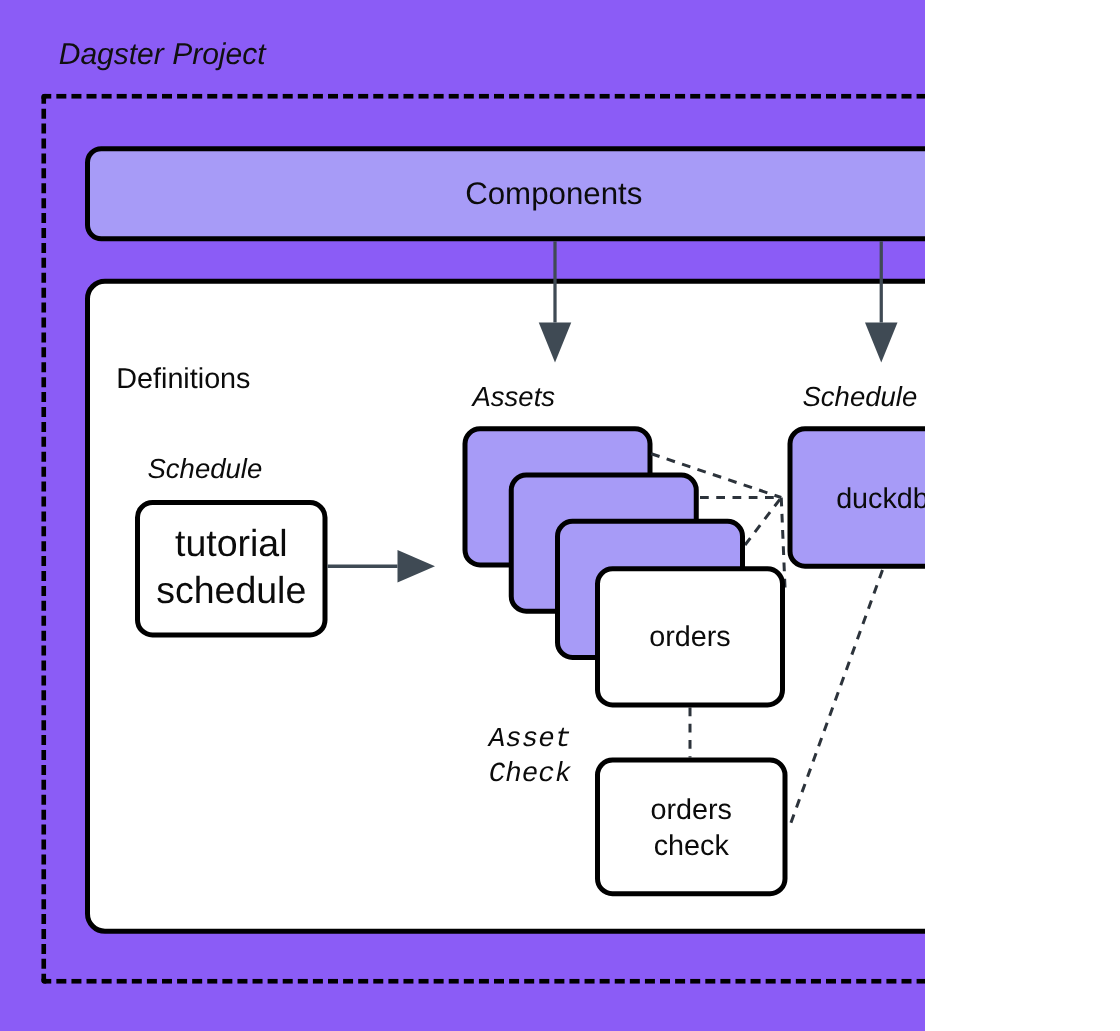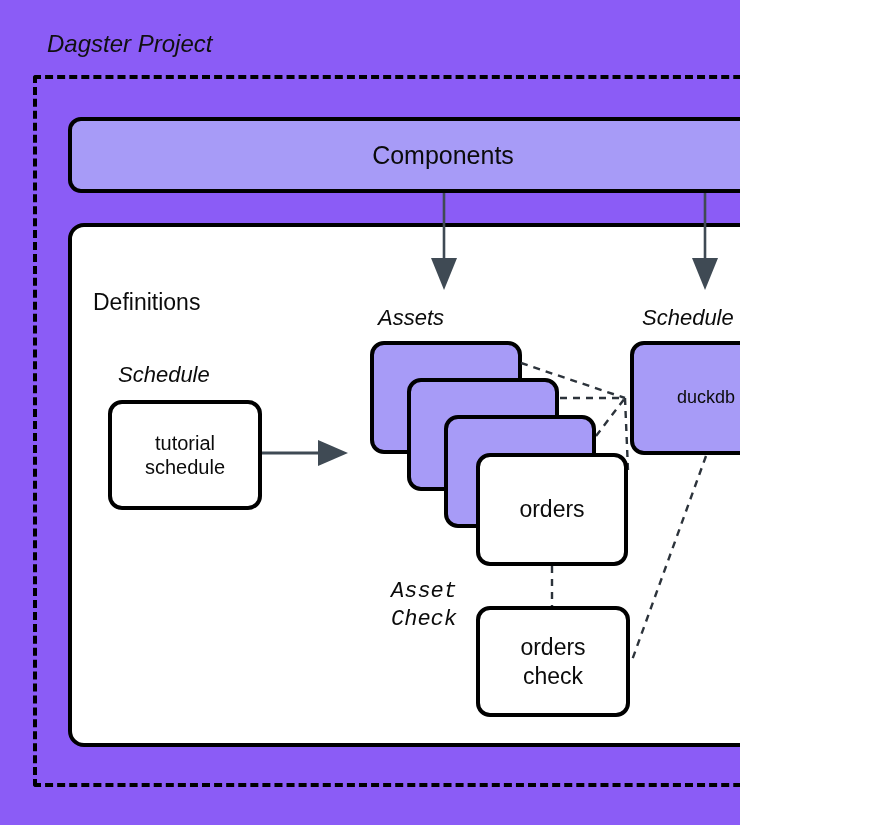"duckdb" #duckdb-node { font-size: 18px -> 23px }
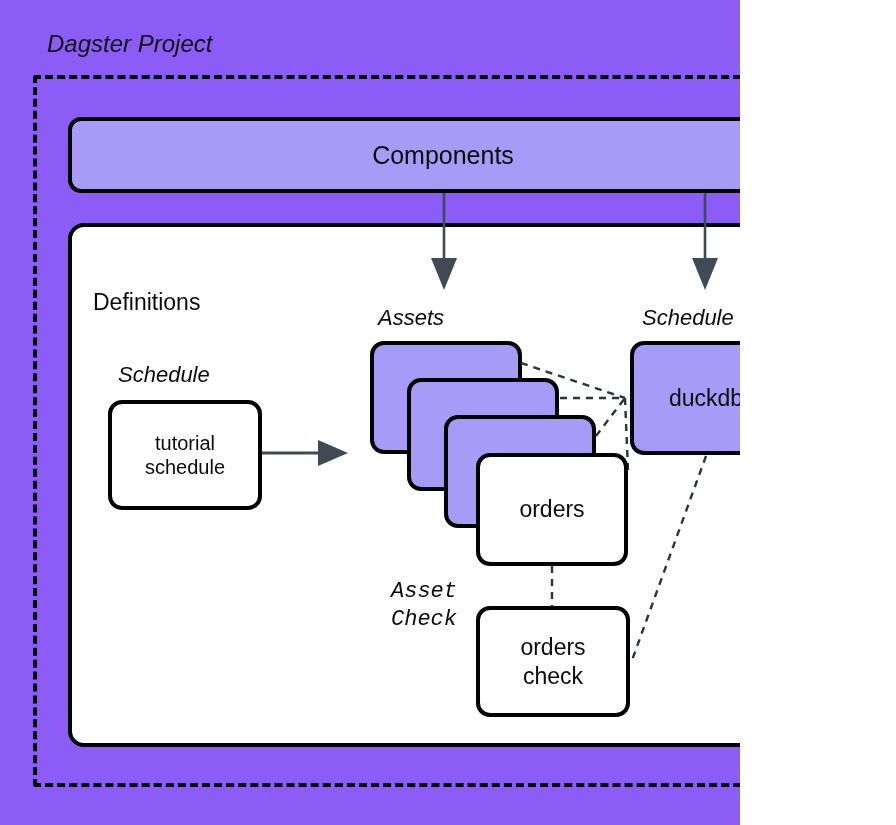"tutorial" #tutorial-schedule-node { font-size: 20px -> 30px }
